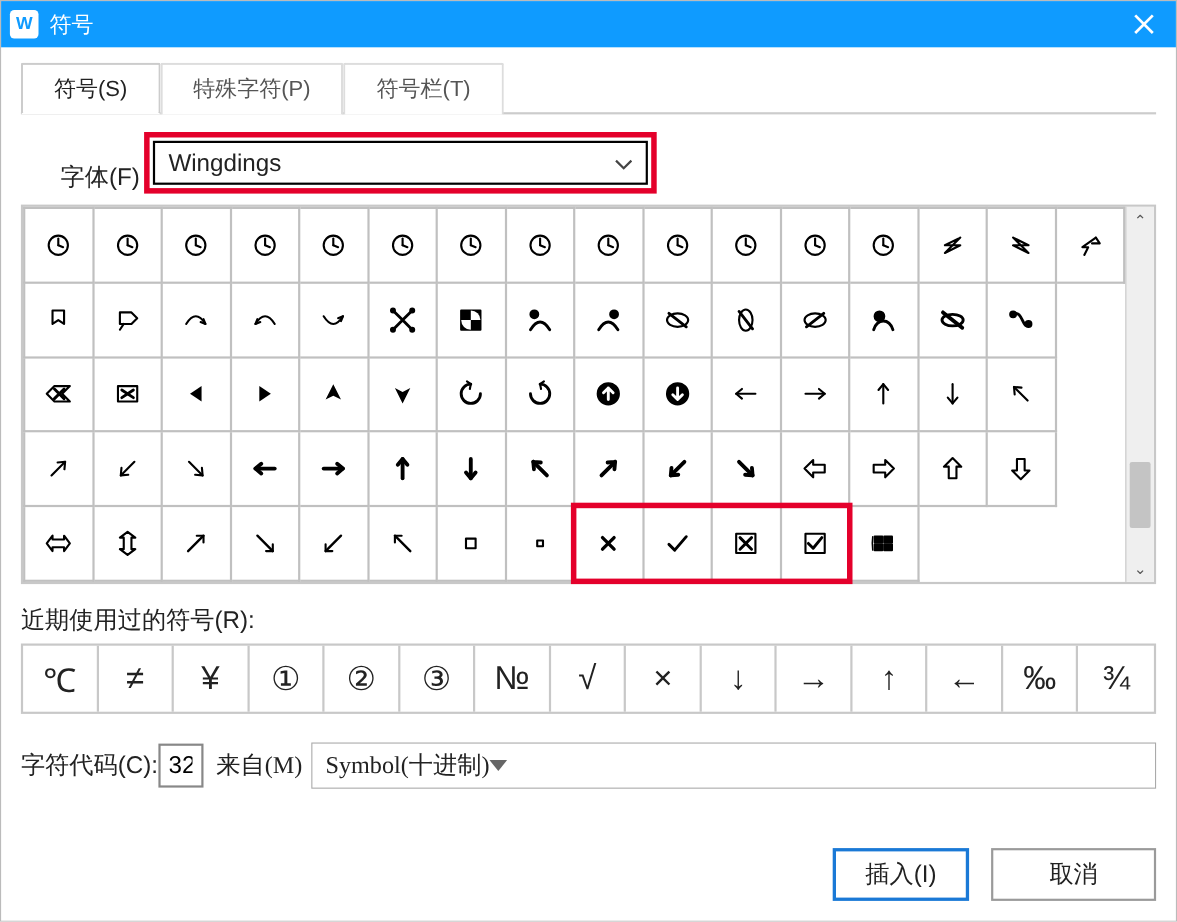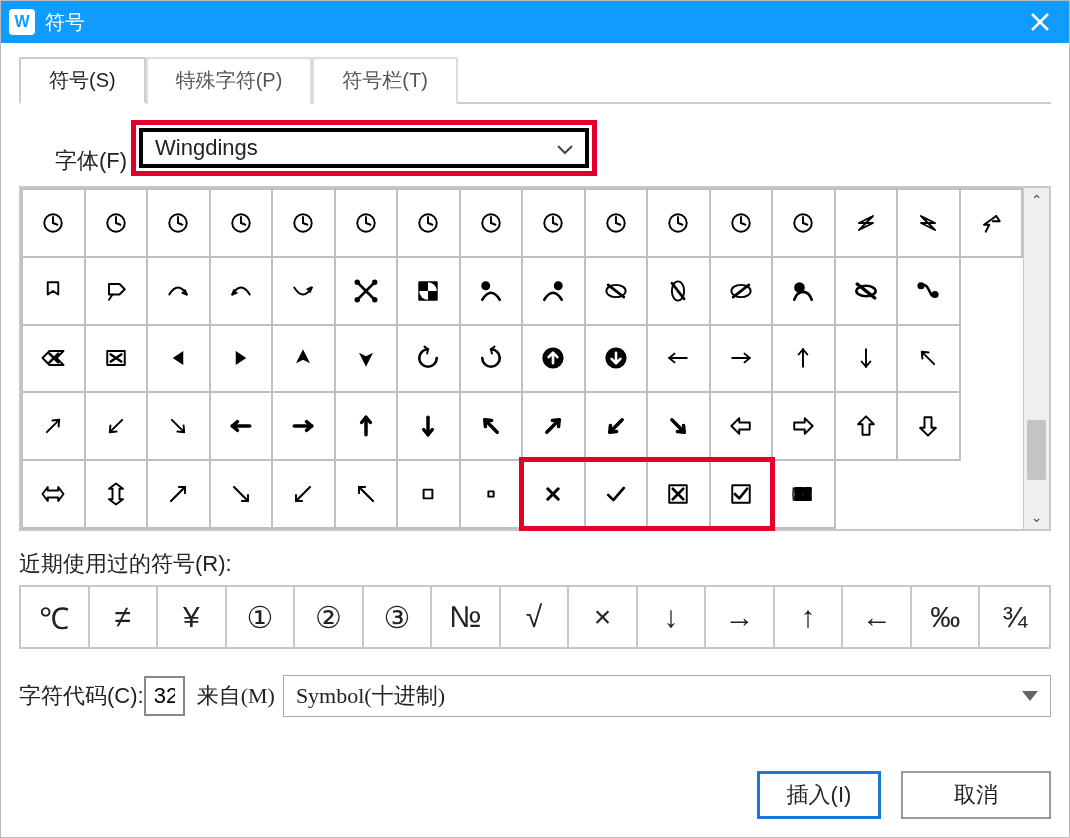"Wingdings" .font-select { border: 4px solid #000000 -> 2px solid #000000 }
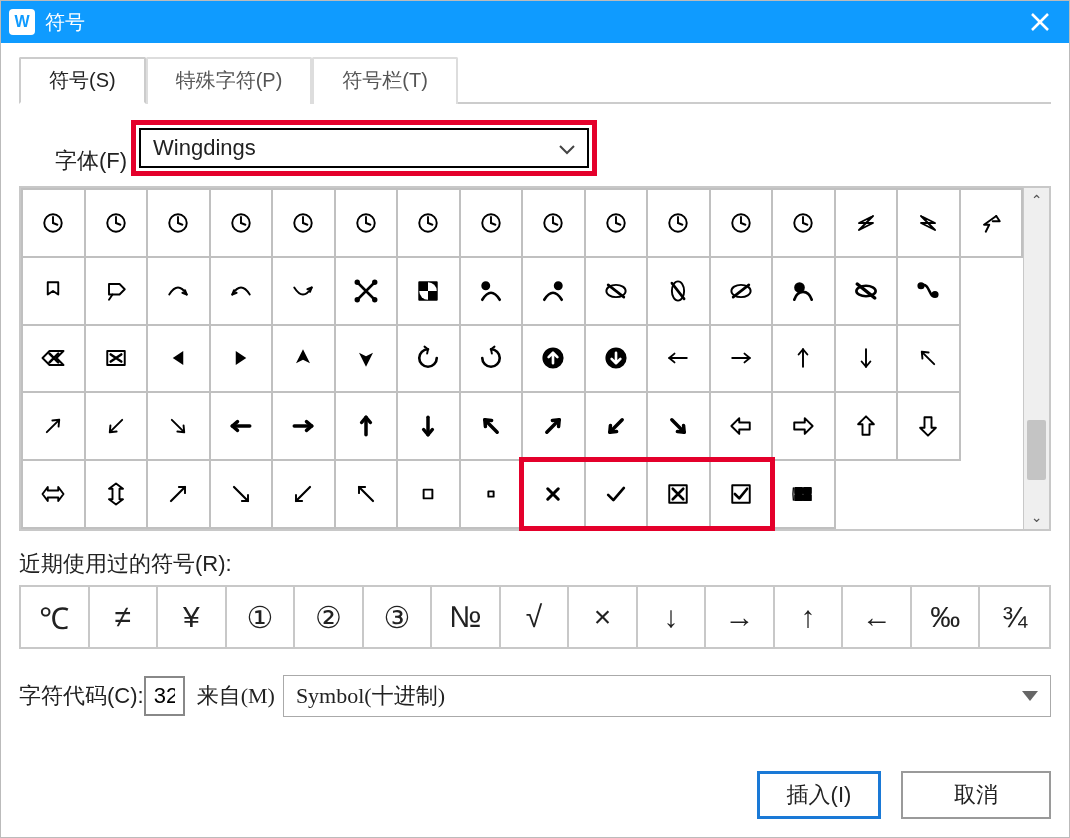"Symbol(十进制)" .from-select { justify-content: space-between -> none }
